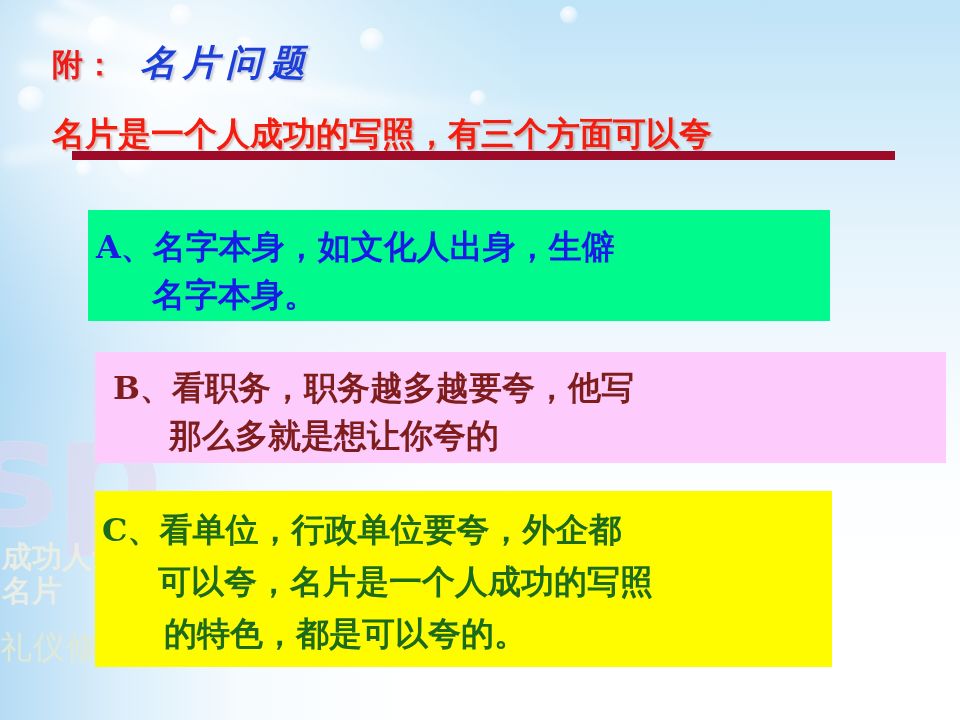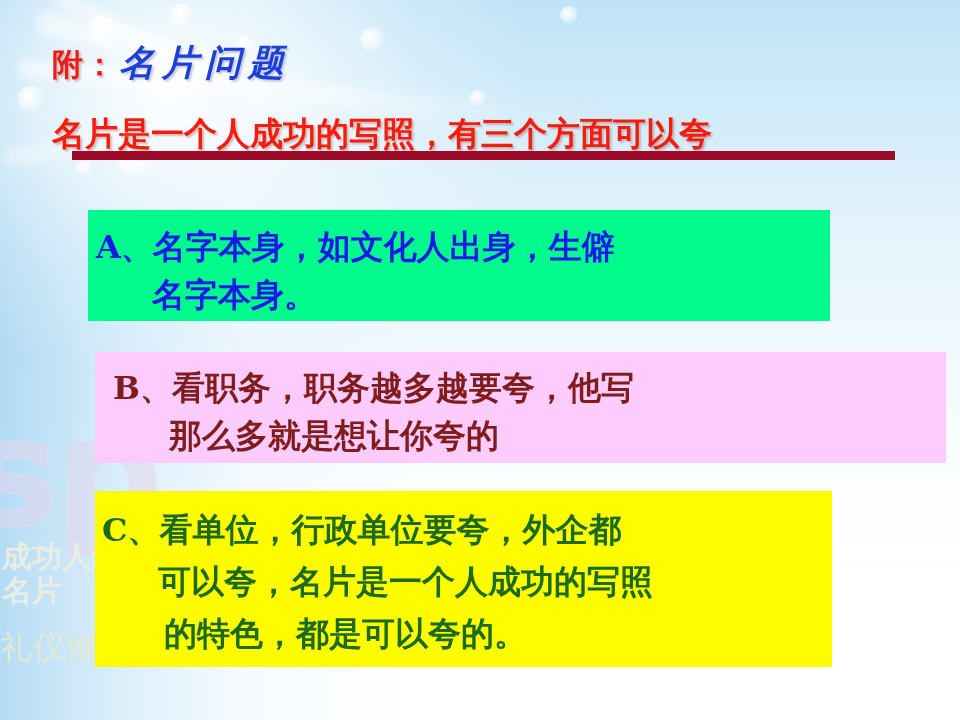"名片问题" .title-main { margin-left: 3px -> 24px }
